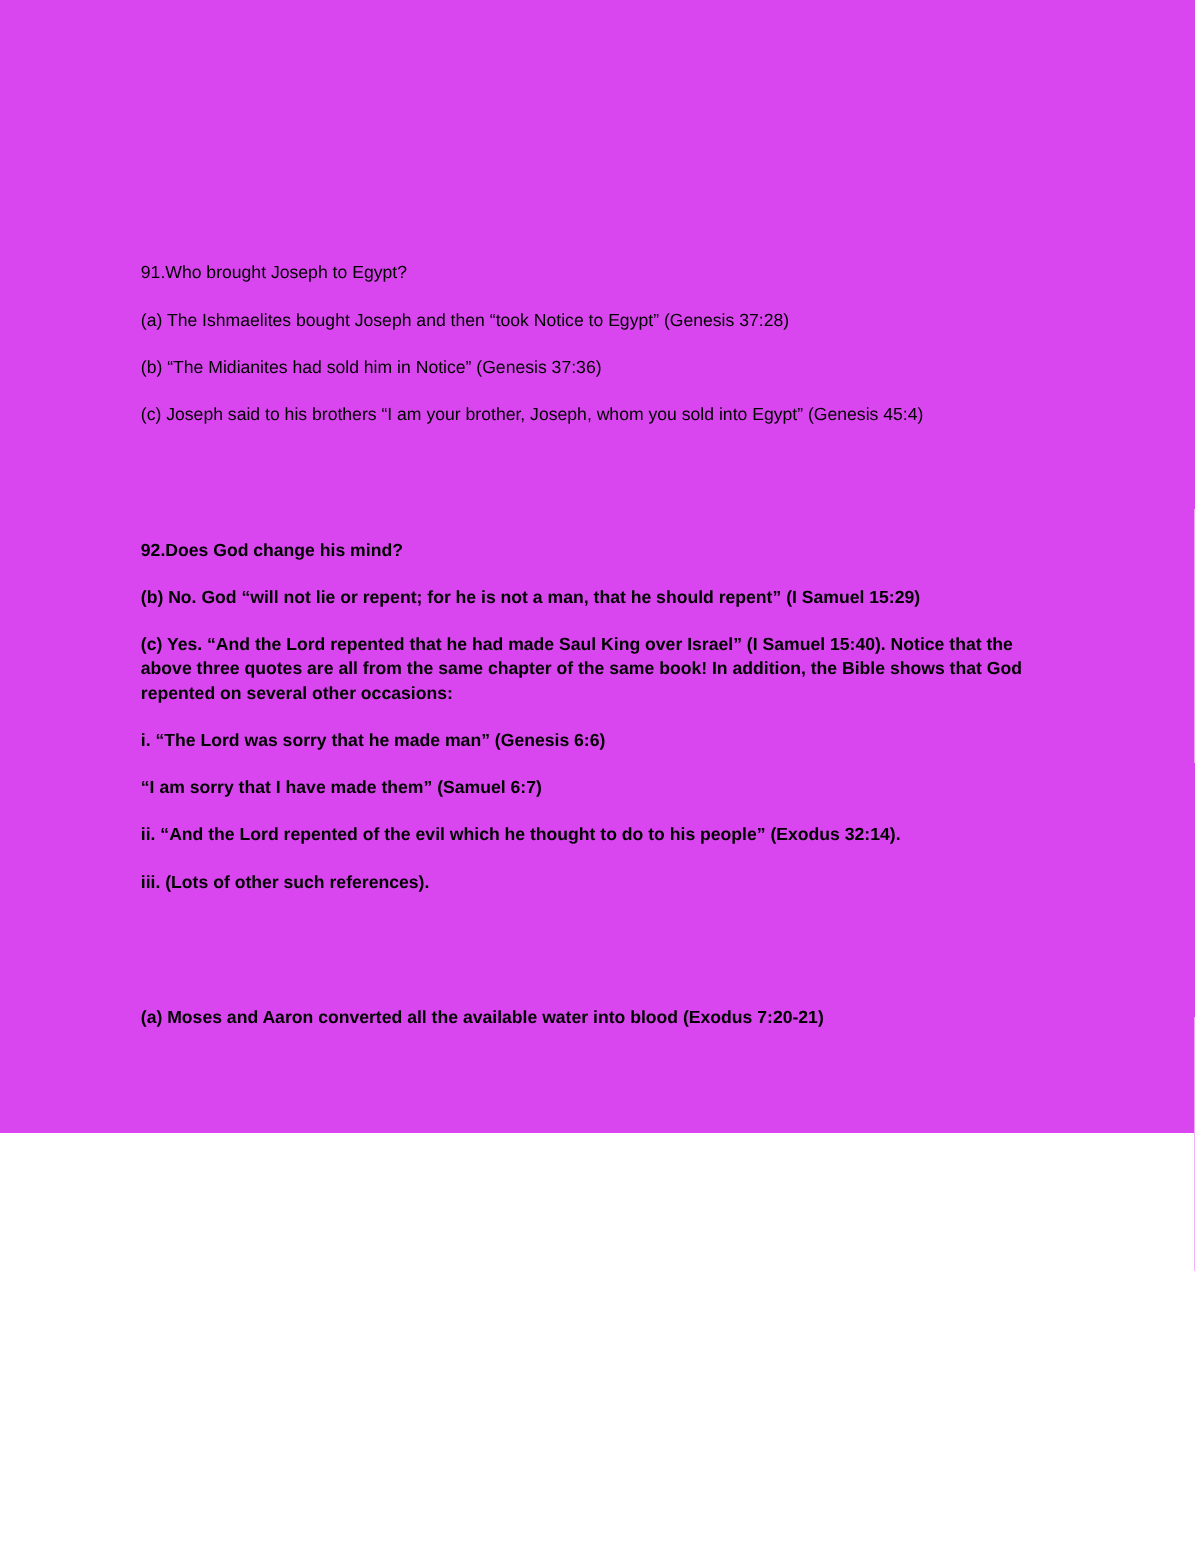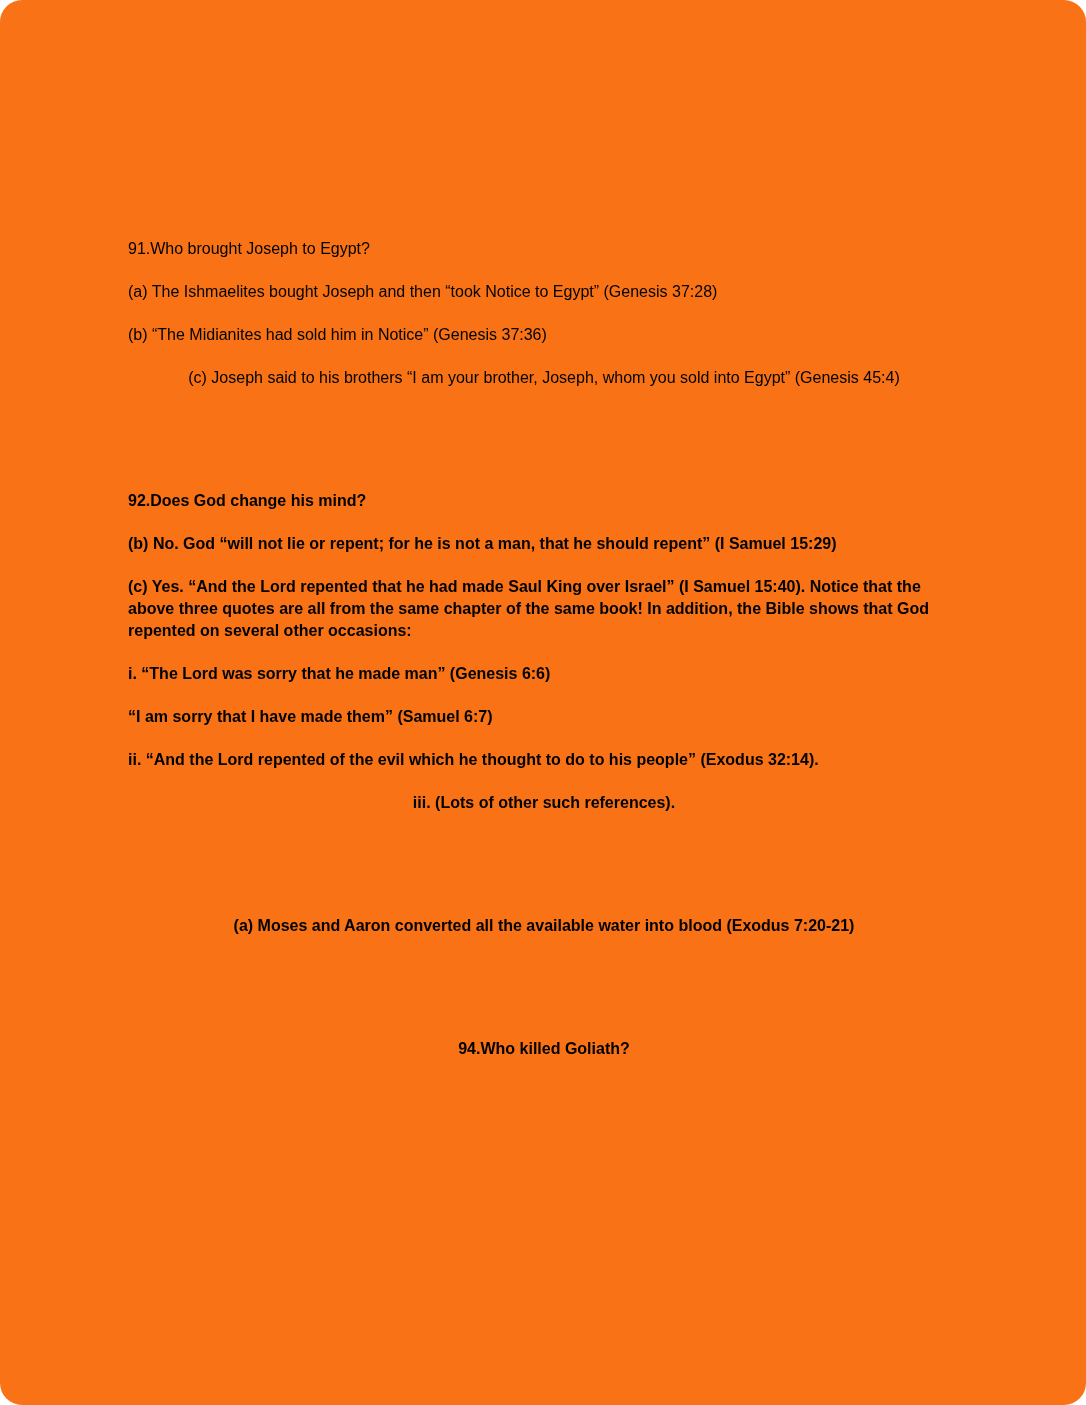"91.Who brought Joseph to Egypt?" .page { background: #f97316 -> #d946ef; border-radius: 22px -> none; height: 1405px -> 1030px }
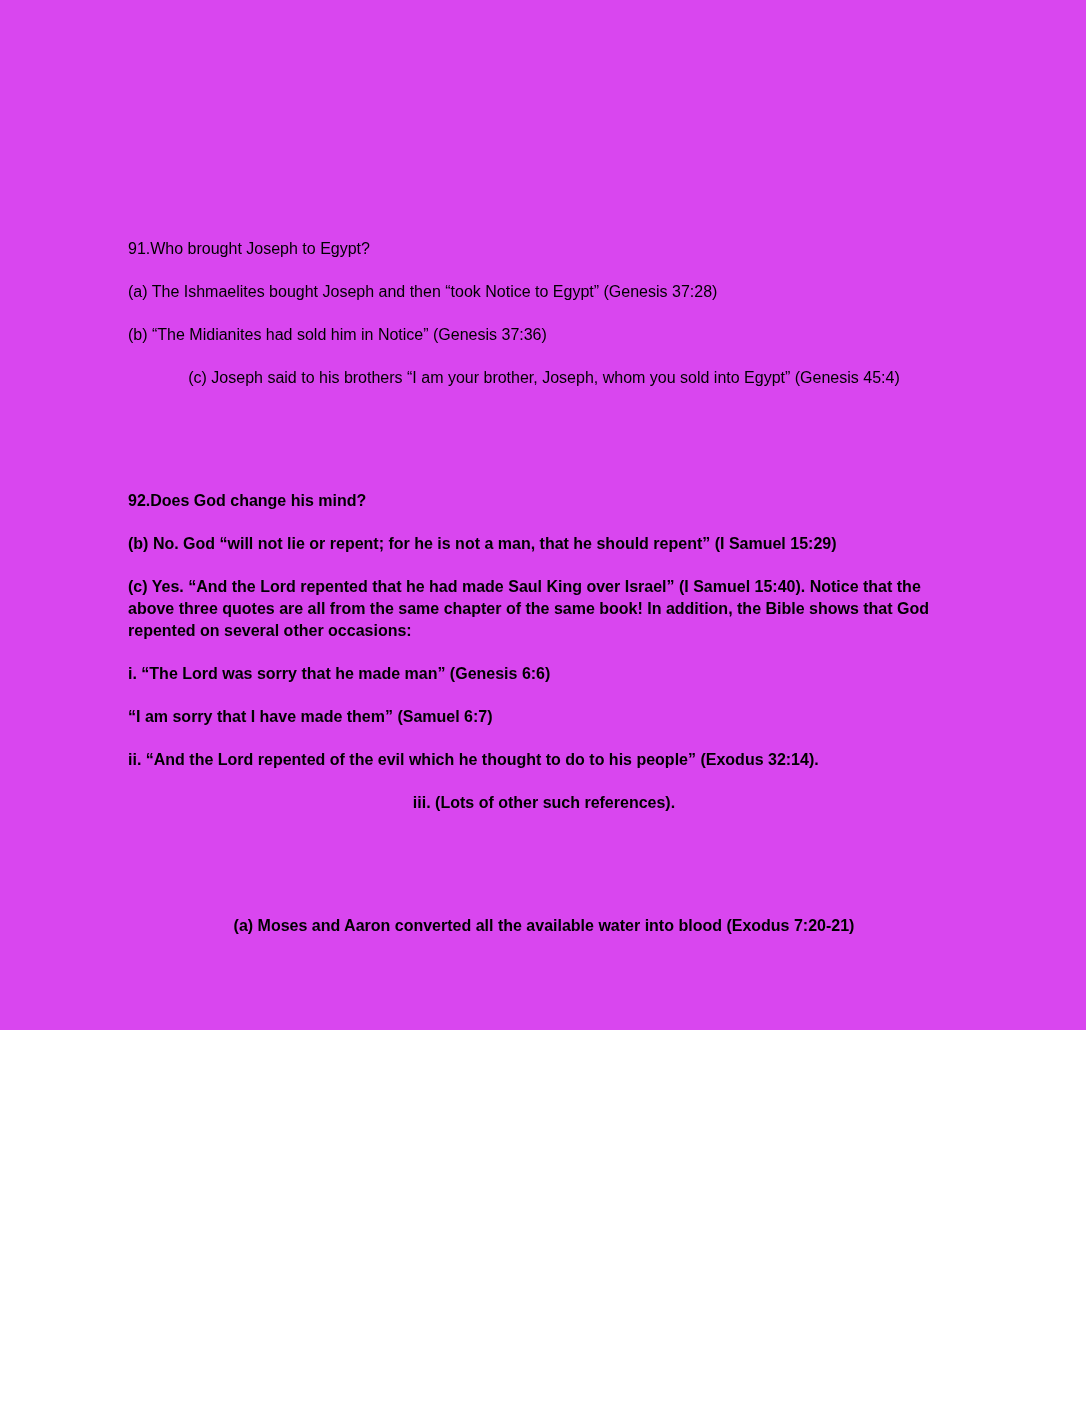"(c) Joseph said to his" .content p:last-child { text-align: center -> none }
